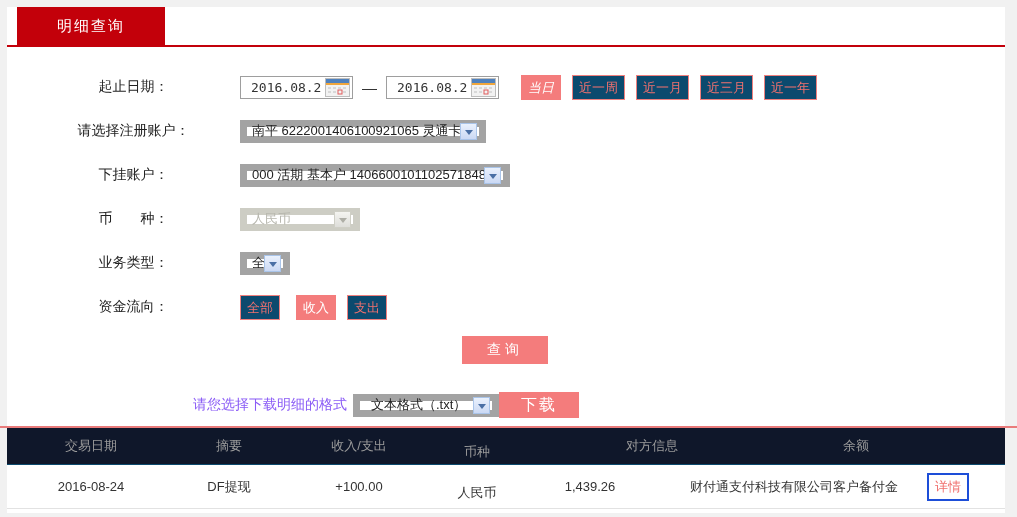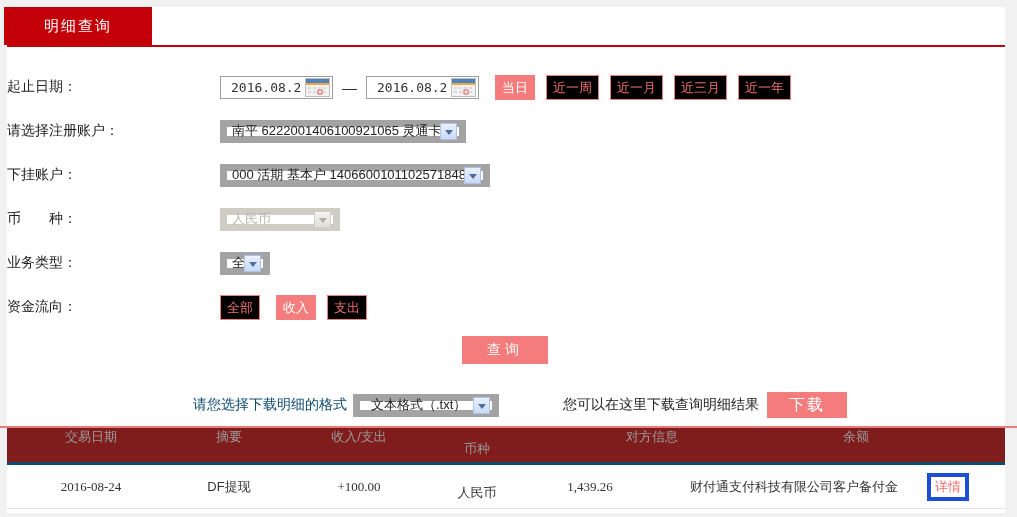"明细查询" .tab { left: 4px -> 17px }
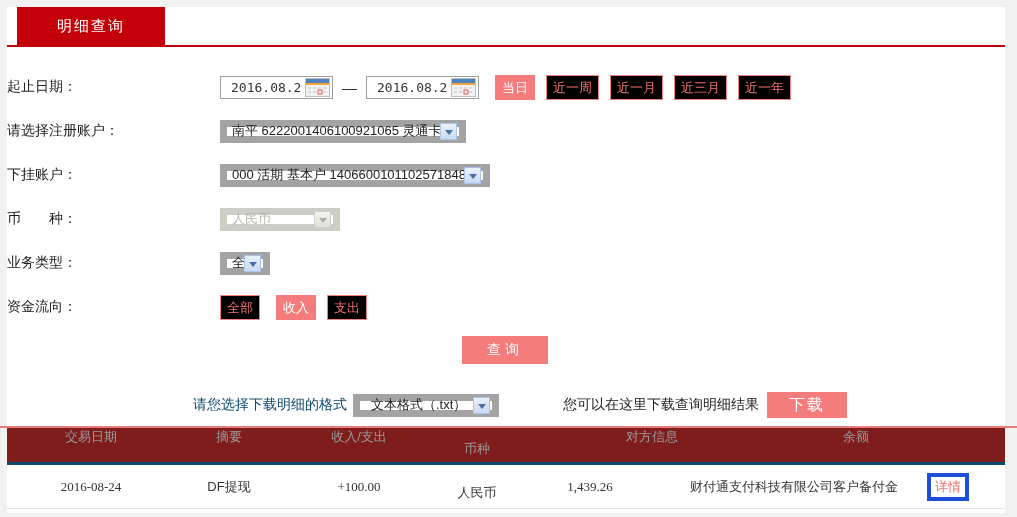"起止日期：" .form-label { margin-left: none -> 20px; text-align: left -> center }
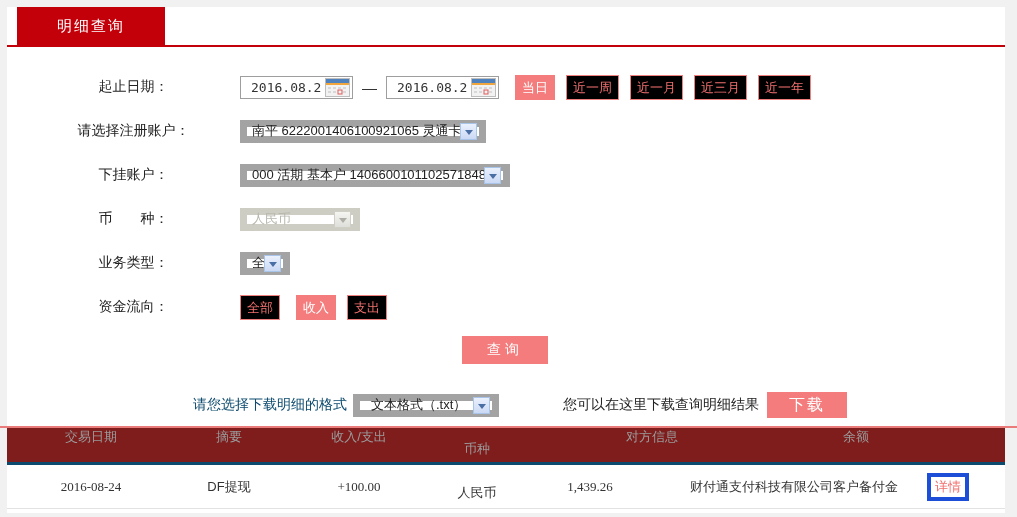"当日" .qbtn.first-gap { font-style: none -> italic; margin-left: 16px -> 22px }
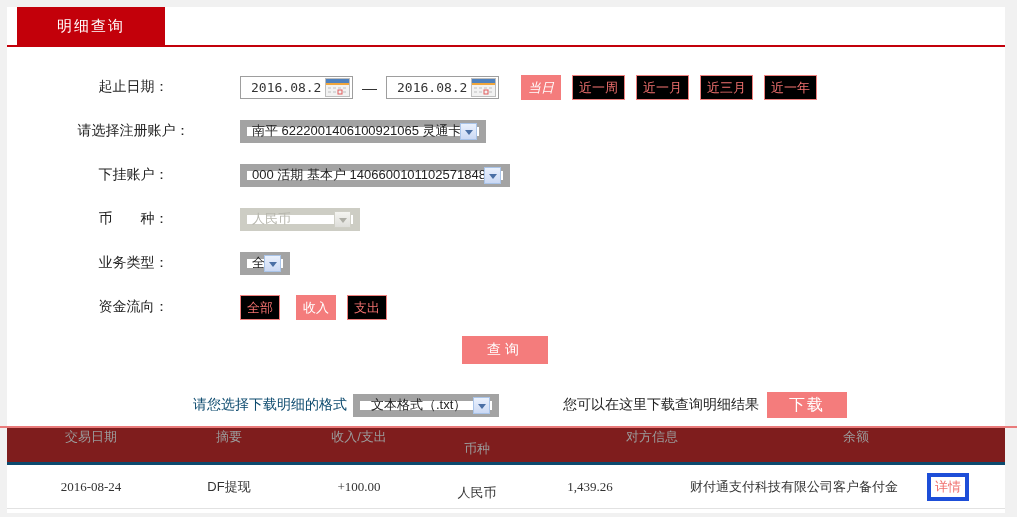"近一周" .qbtn { background: #000000 -> #0c4a6e }
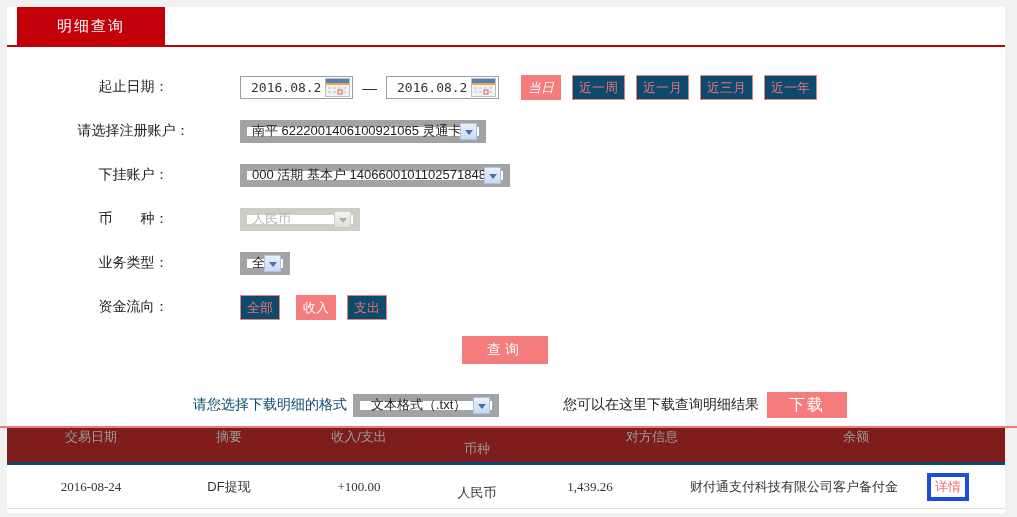"请您选择下载明细的格式" .download-row .dl-label { color: #0c4a6e -> #8b5cf6 }
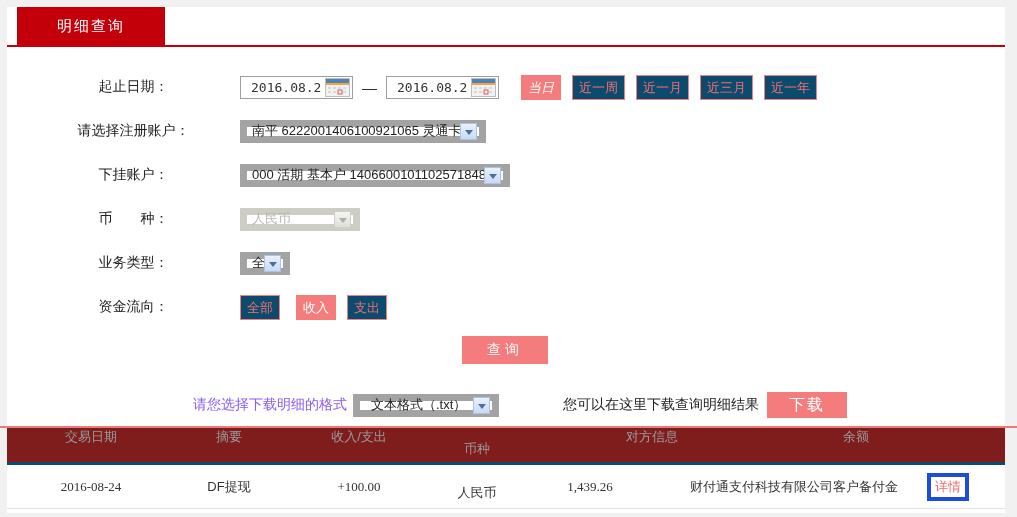"您可以在这里下载查询明细结果" span.dl-hint { html: <span>您可以在这里下载查询明细结果</span> -> none }
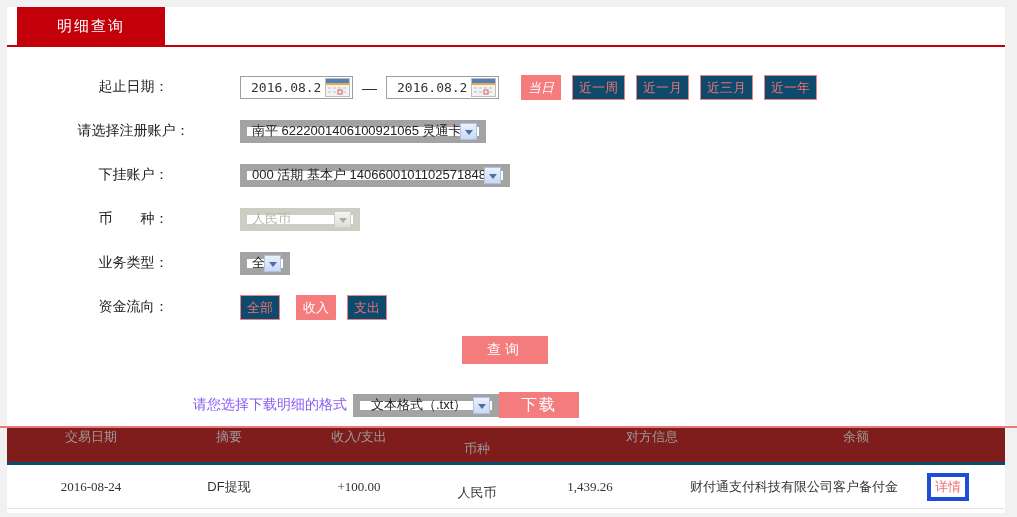"交易日期" .thead { align-items: none -> center; background: #7f1d1d -> #0f172a; border-bottom: 3px solid #0c4a6e -> 1px solid #0c4a6e }
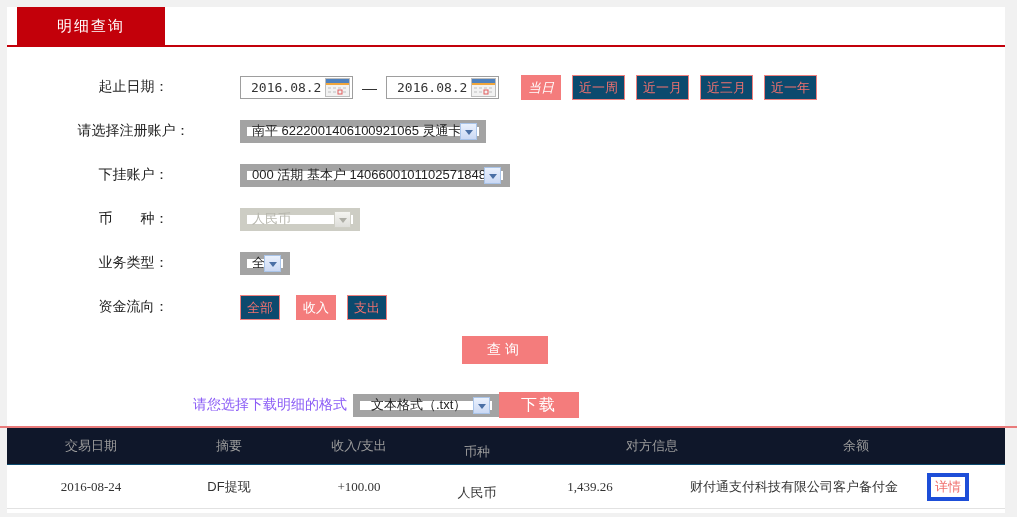"2016-08-24" .mono { font-family: Liberation Serif, serif -> Liberation Sans, sans-serif }
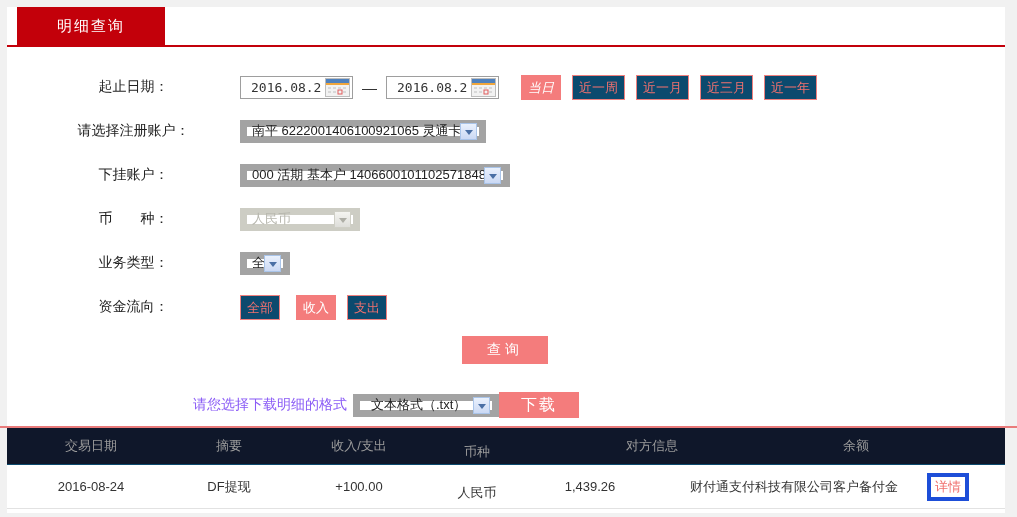"详情" .detail-btn { border: 4px solid #1d4ed8 -> 2px solid #1d4ed8 }
